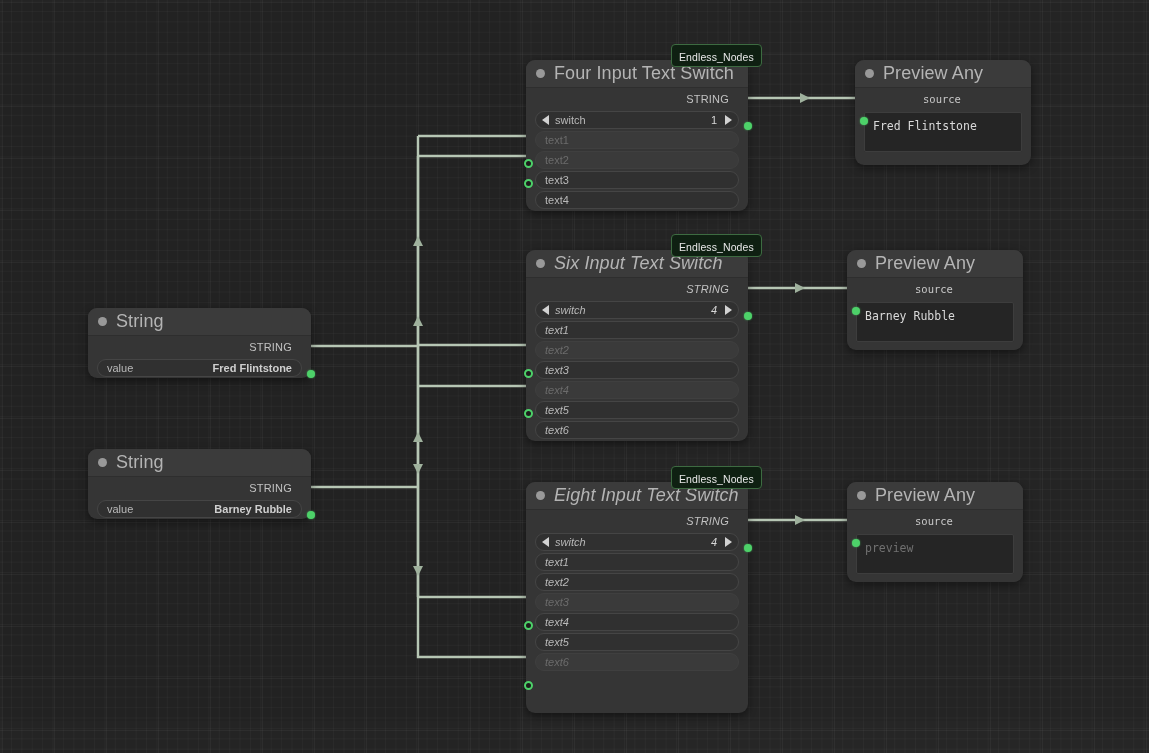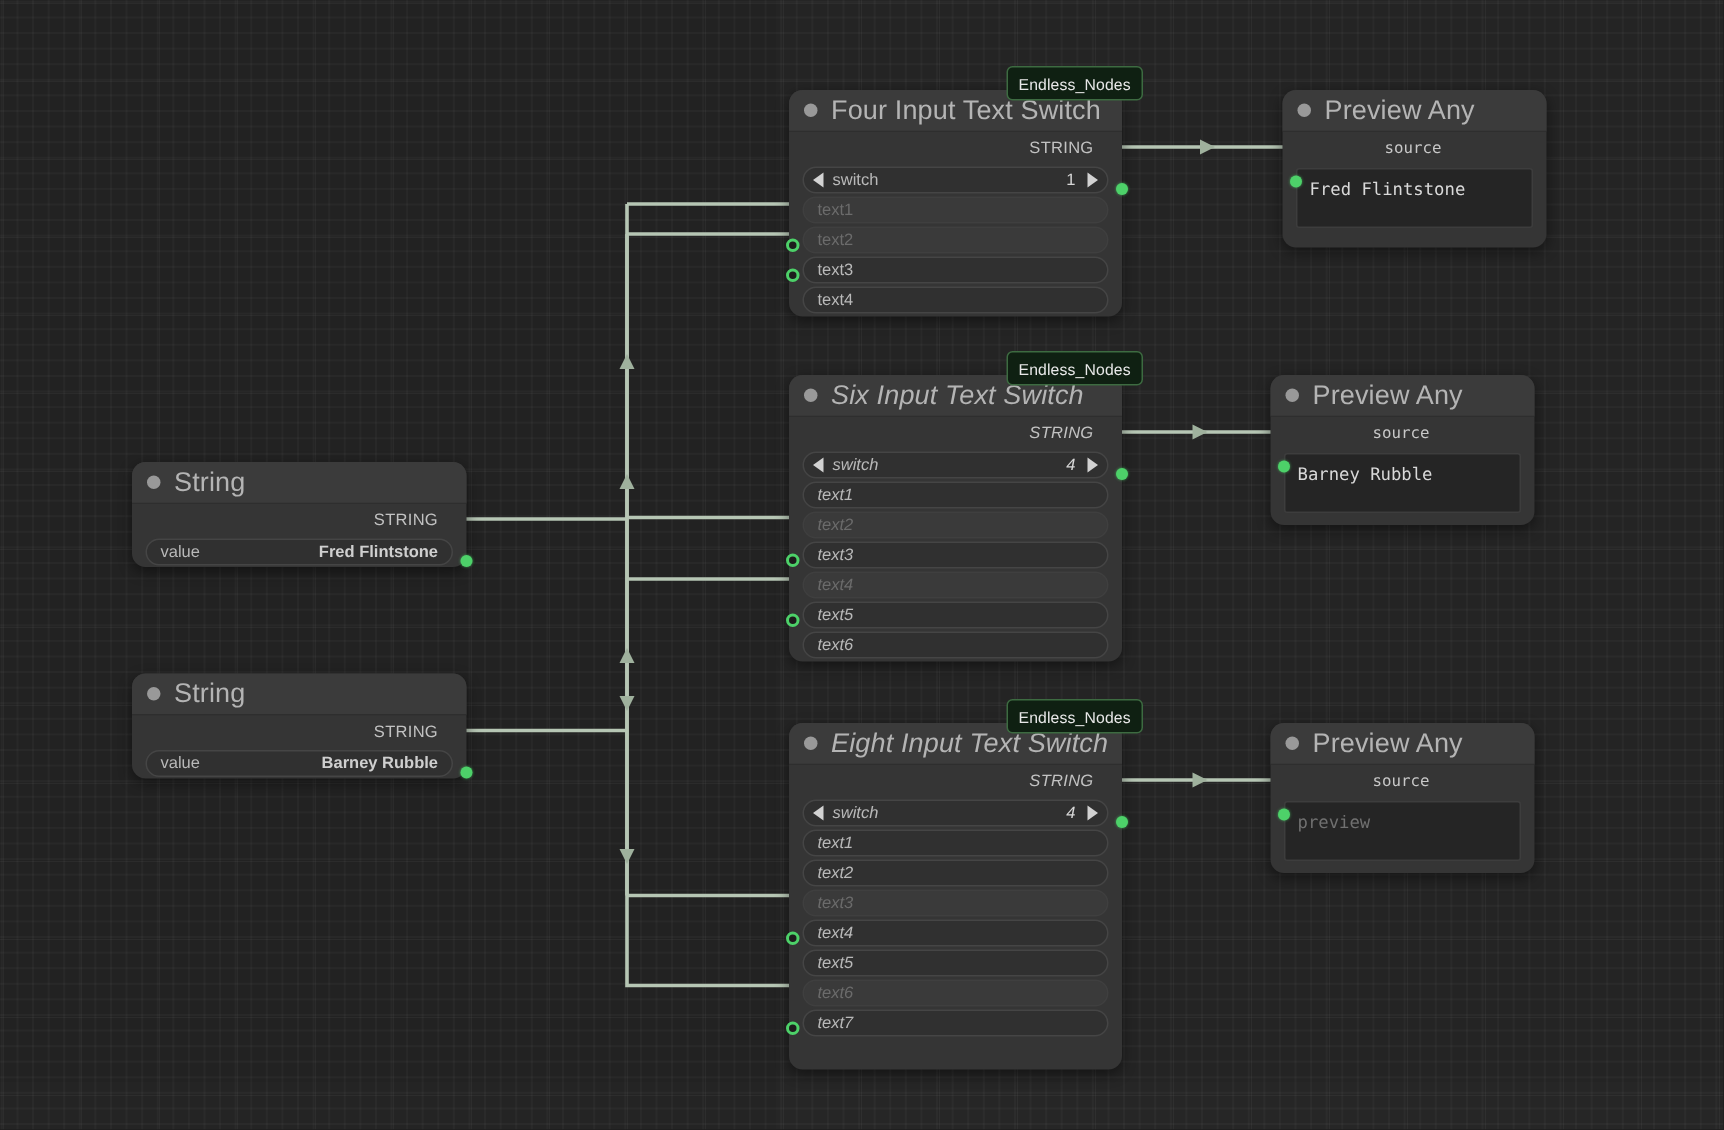"text7" div.widget { html: <div> <span>text7</span> </div> -> none }
